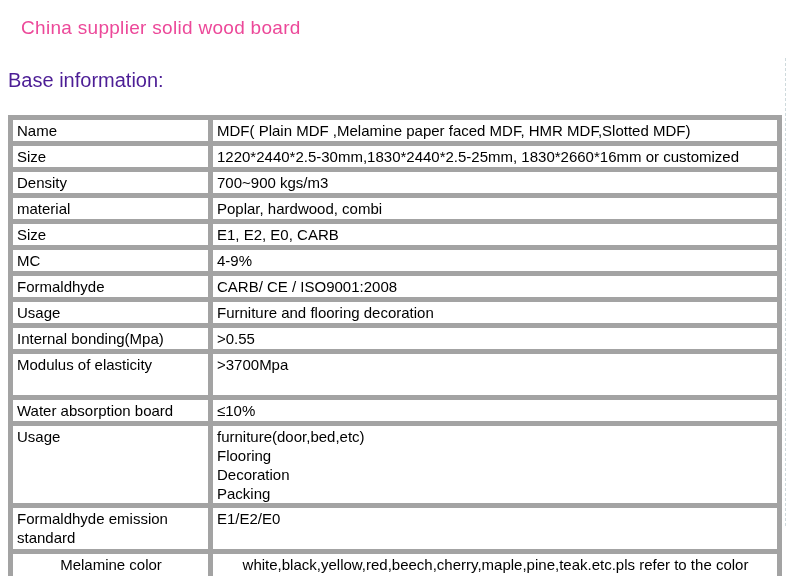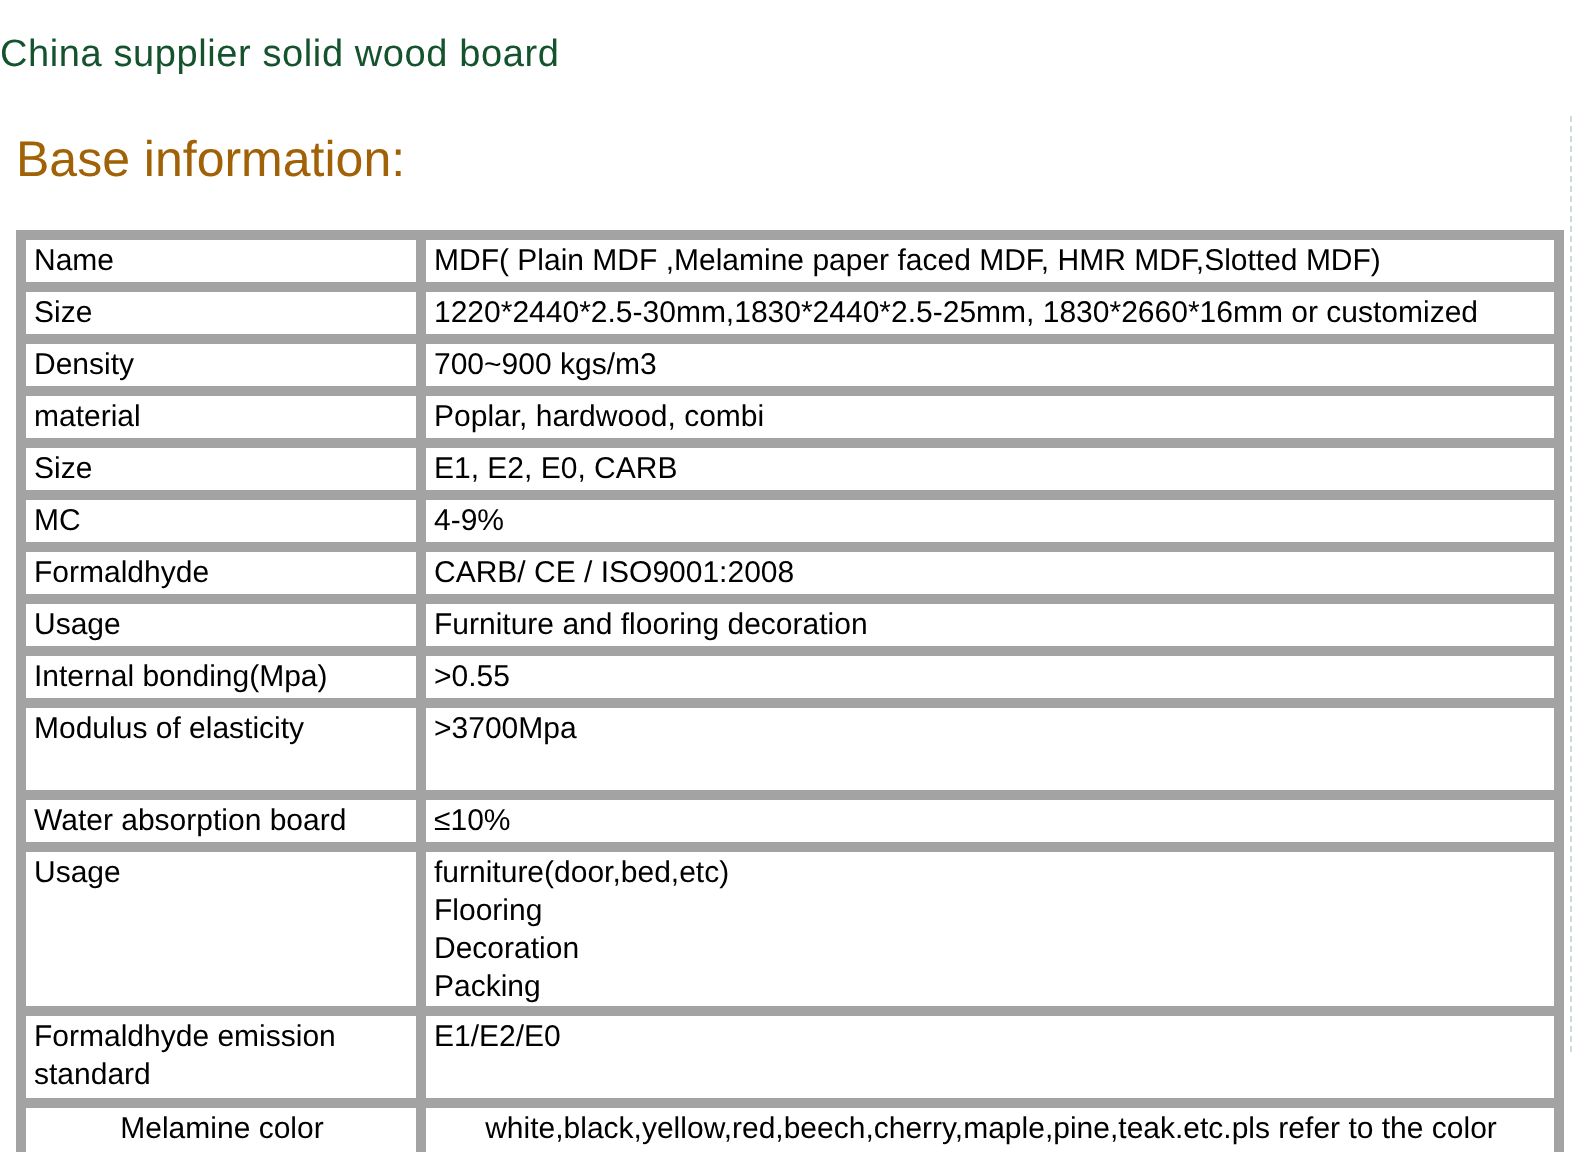"China supplier solid wood board" .title { color: #14532d -> #ec4899; margin: 14px 0 0 0 -> 14px 0 0 21px }
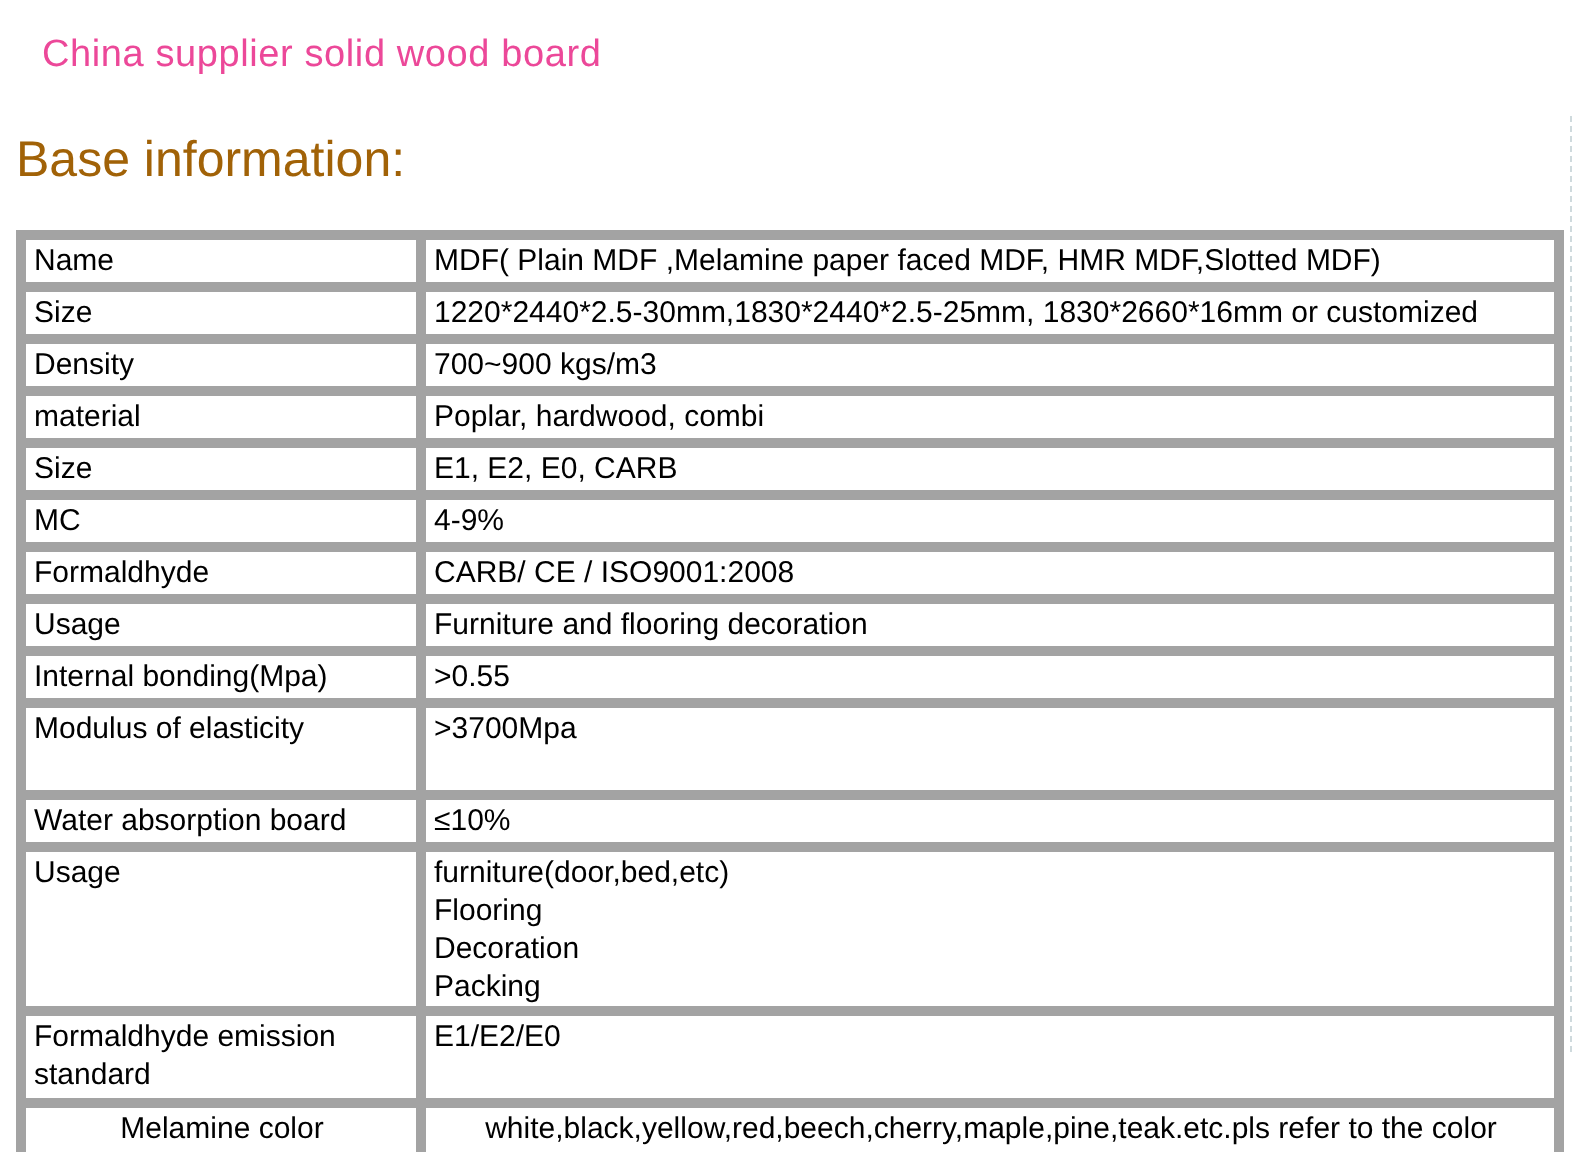"Base information:" .section-heading { color: #a16207 -> #4c1d95; font-size: 25px -> 20px }
